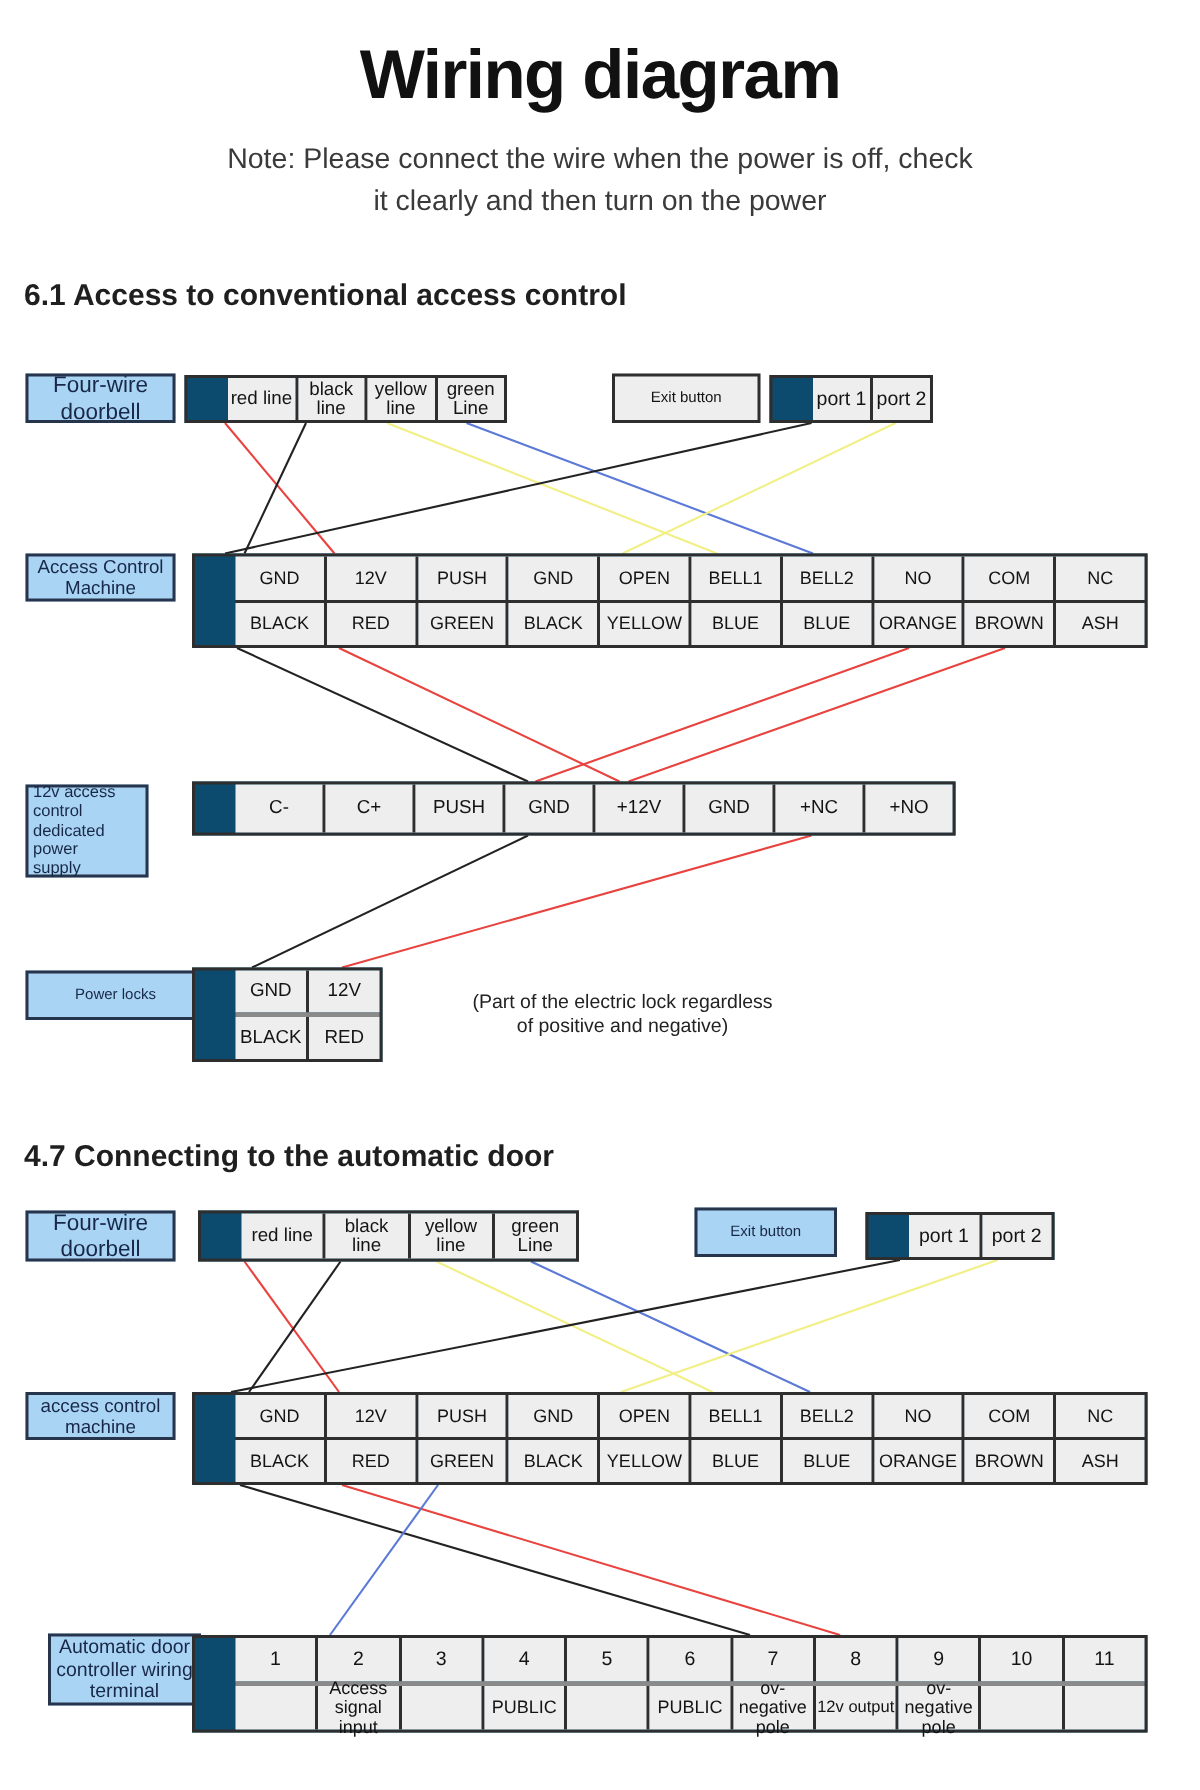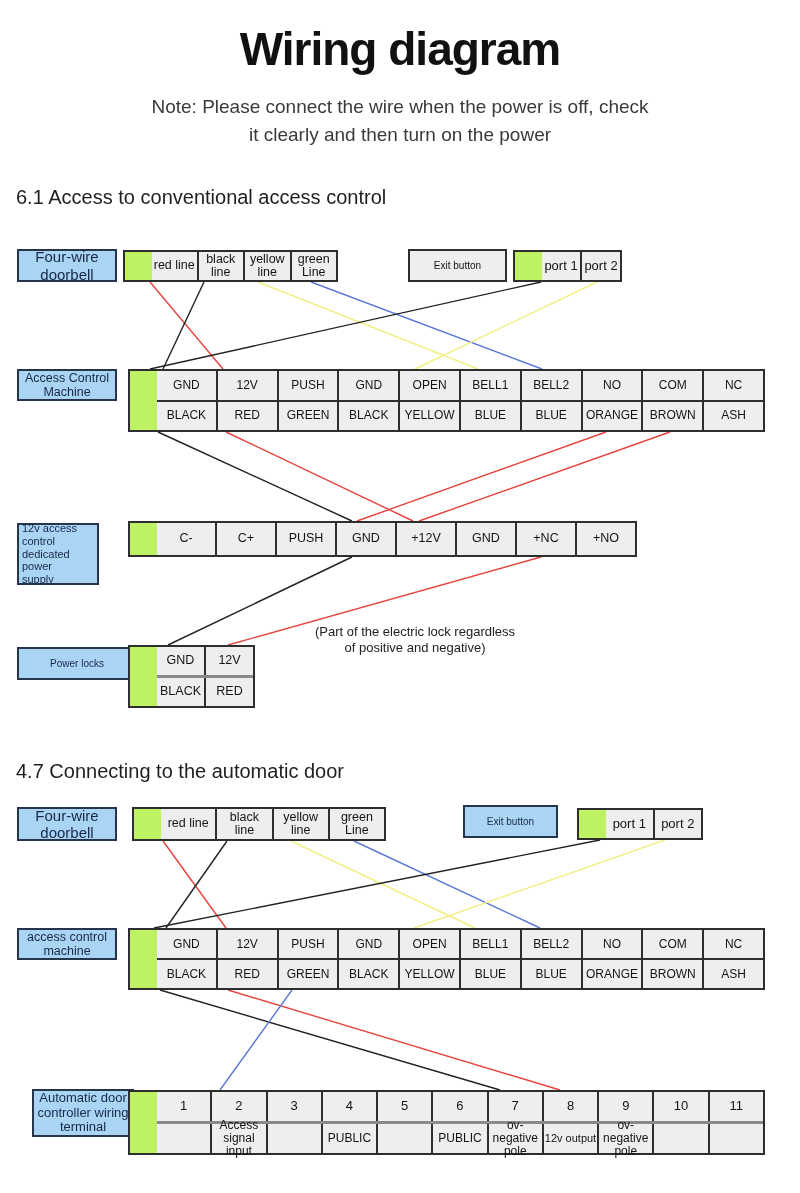"6.1 Access to conventional access" .sec-heading { font-weight: none -> bold }
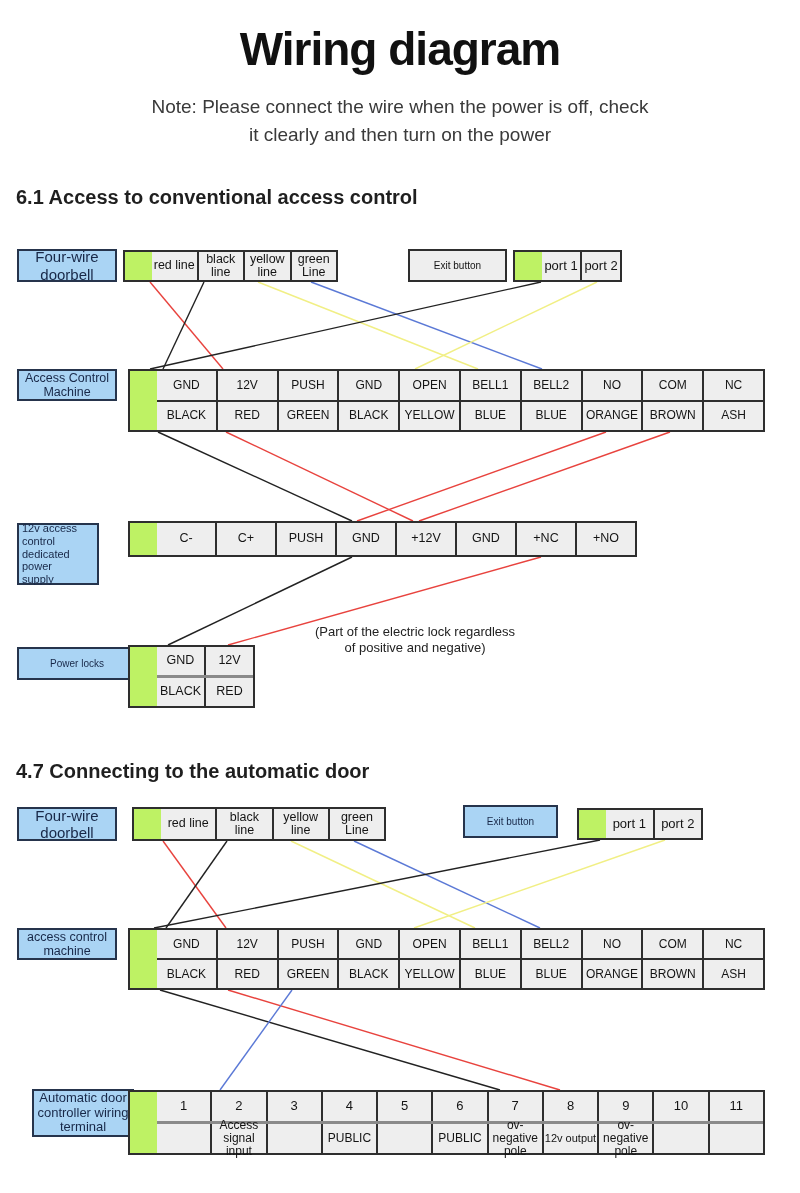"red line" .tbl { background: #bef264 -> #0c4a6e }
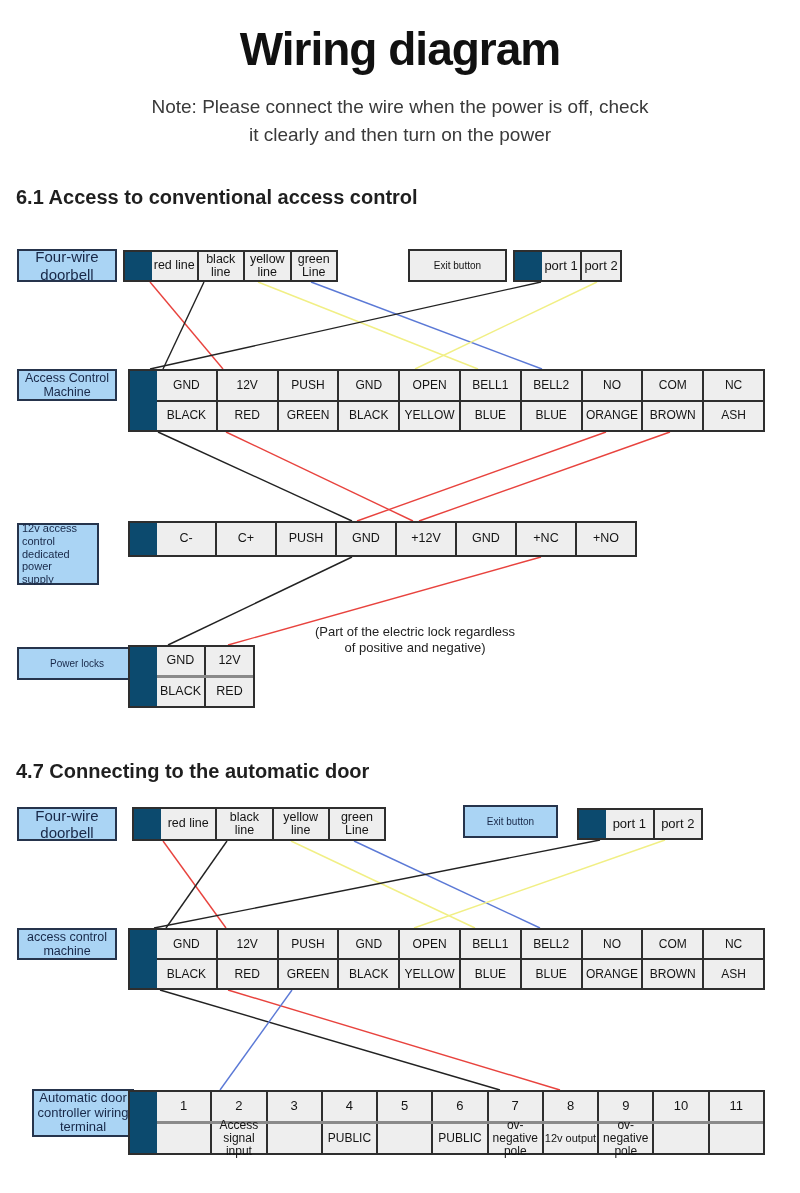"(Part of the electric lock" div.abs { top: 624px -> 660px }
